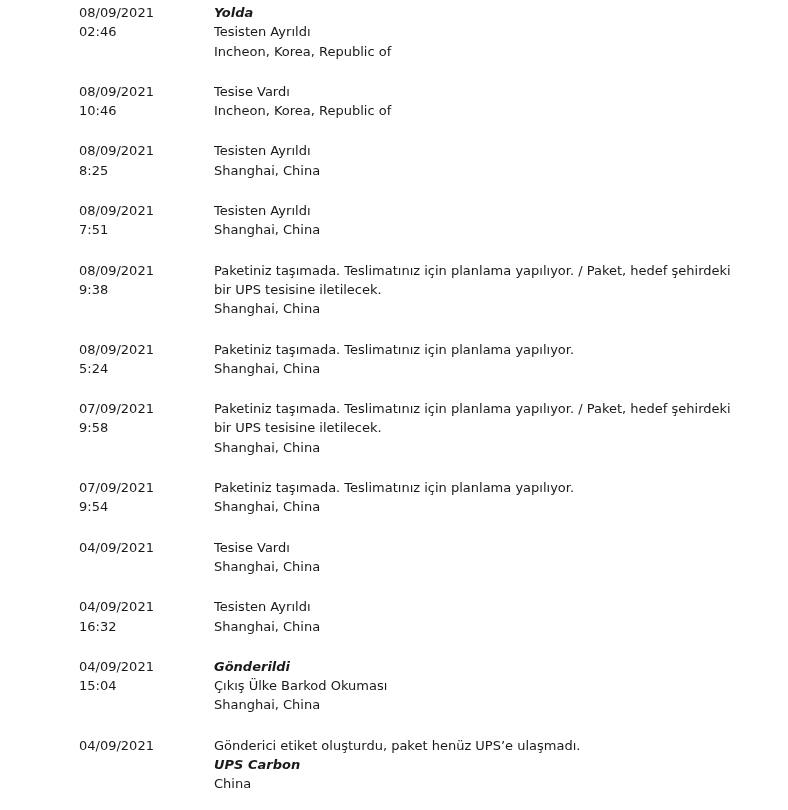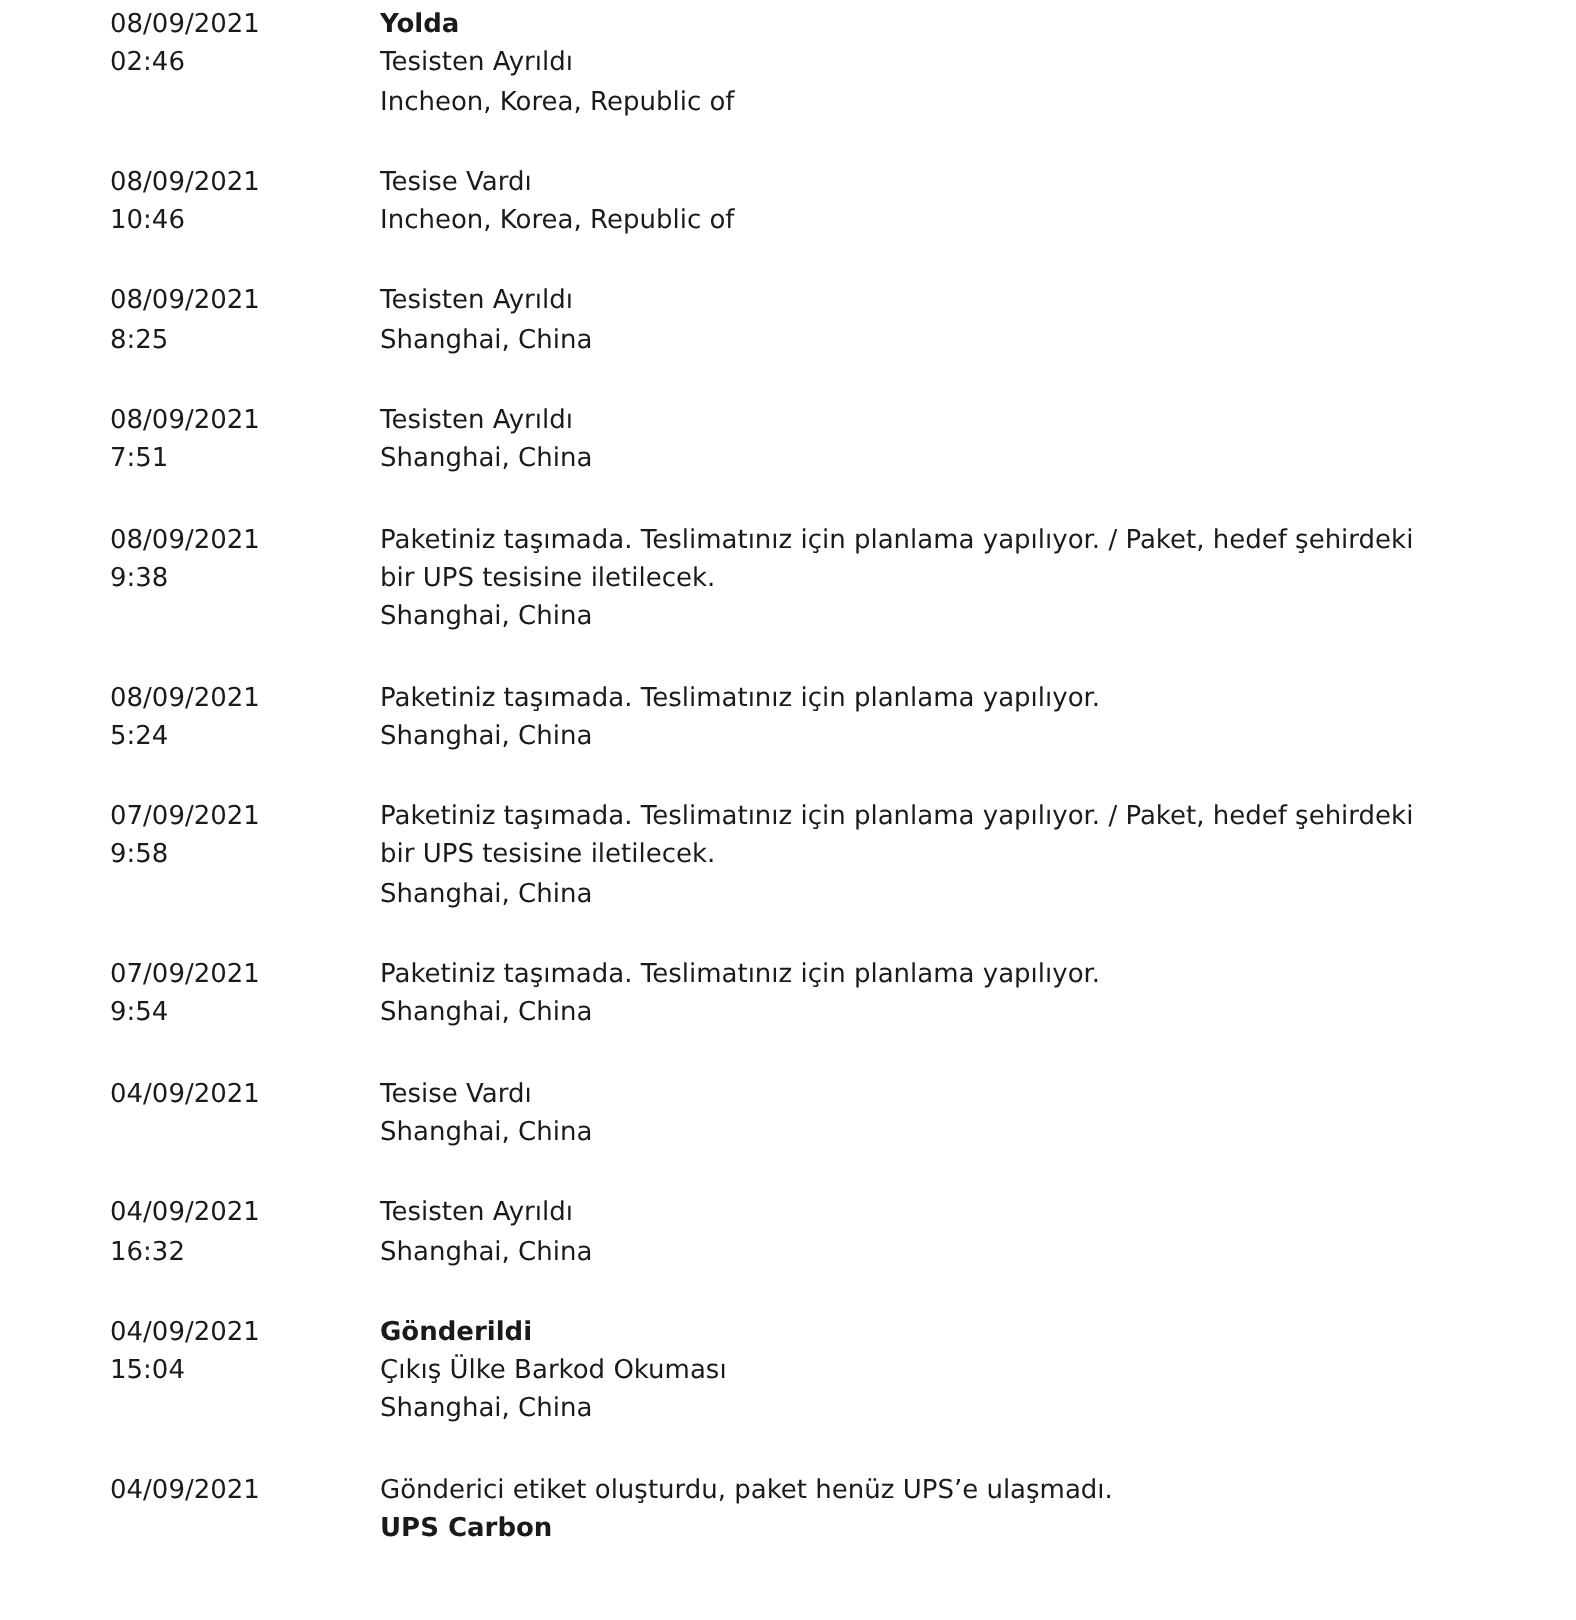"08/09/2021" .timeline { padding-left: none -> 24px }
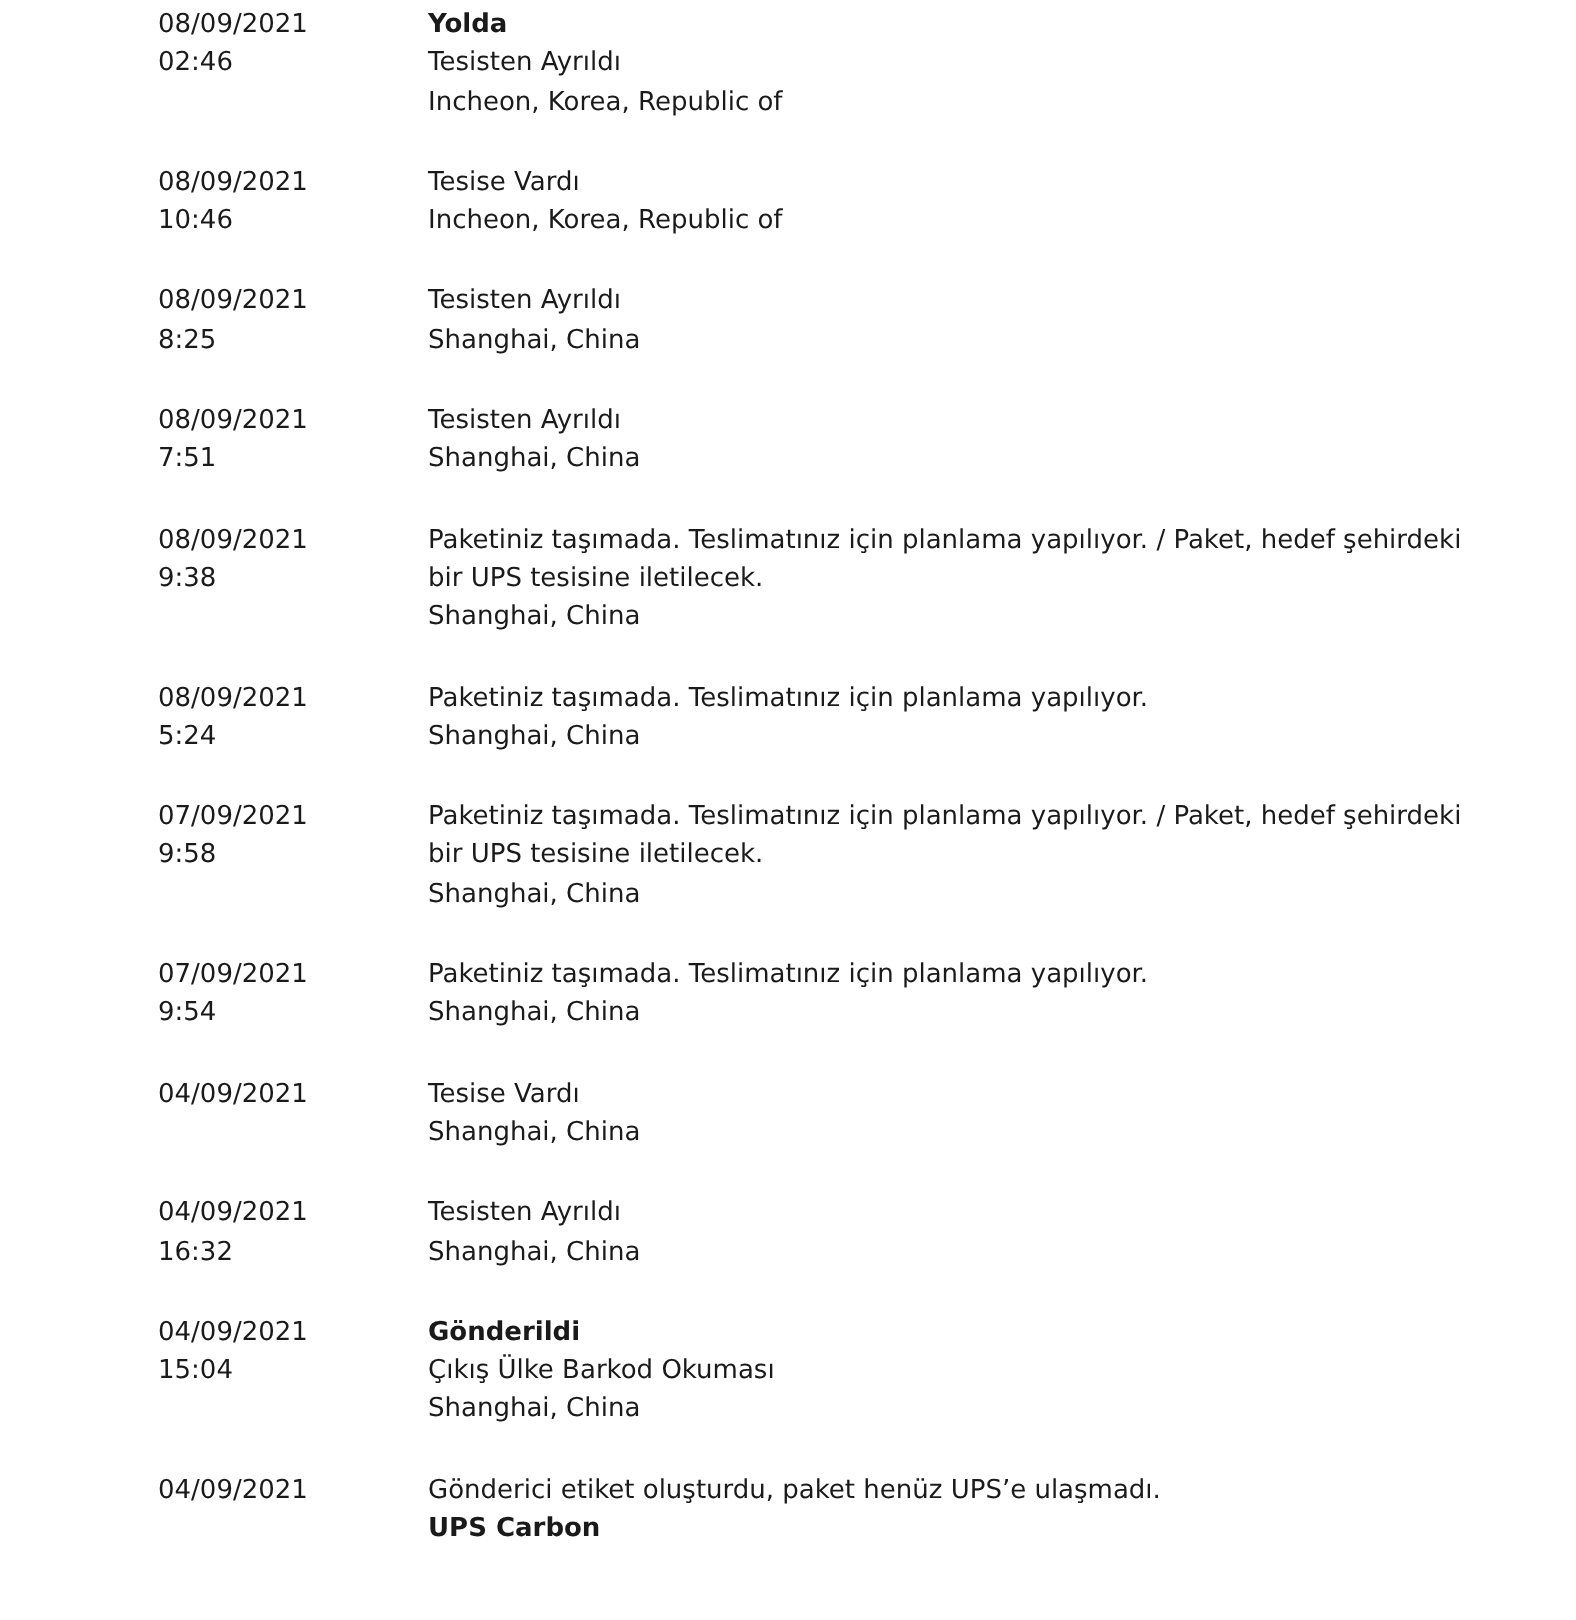"Yolda" .status { font-style: none -> italic }
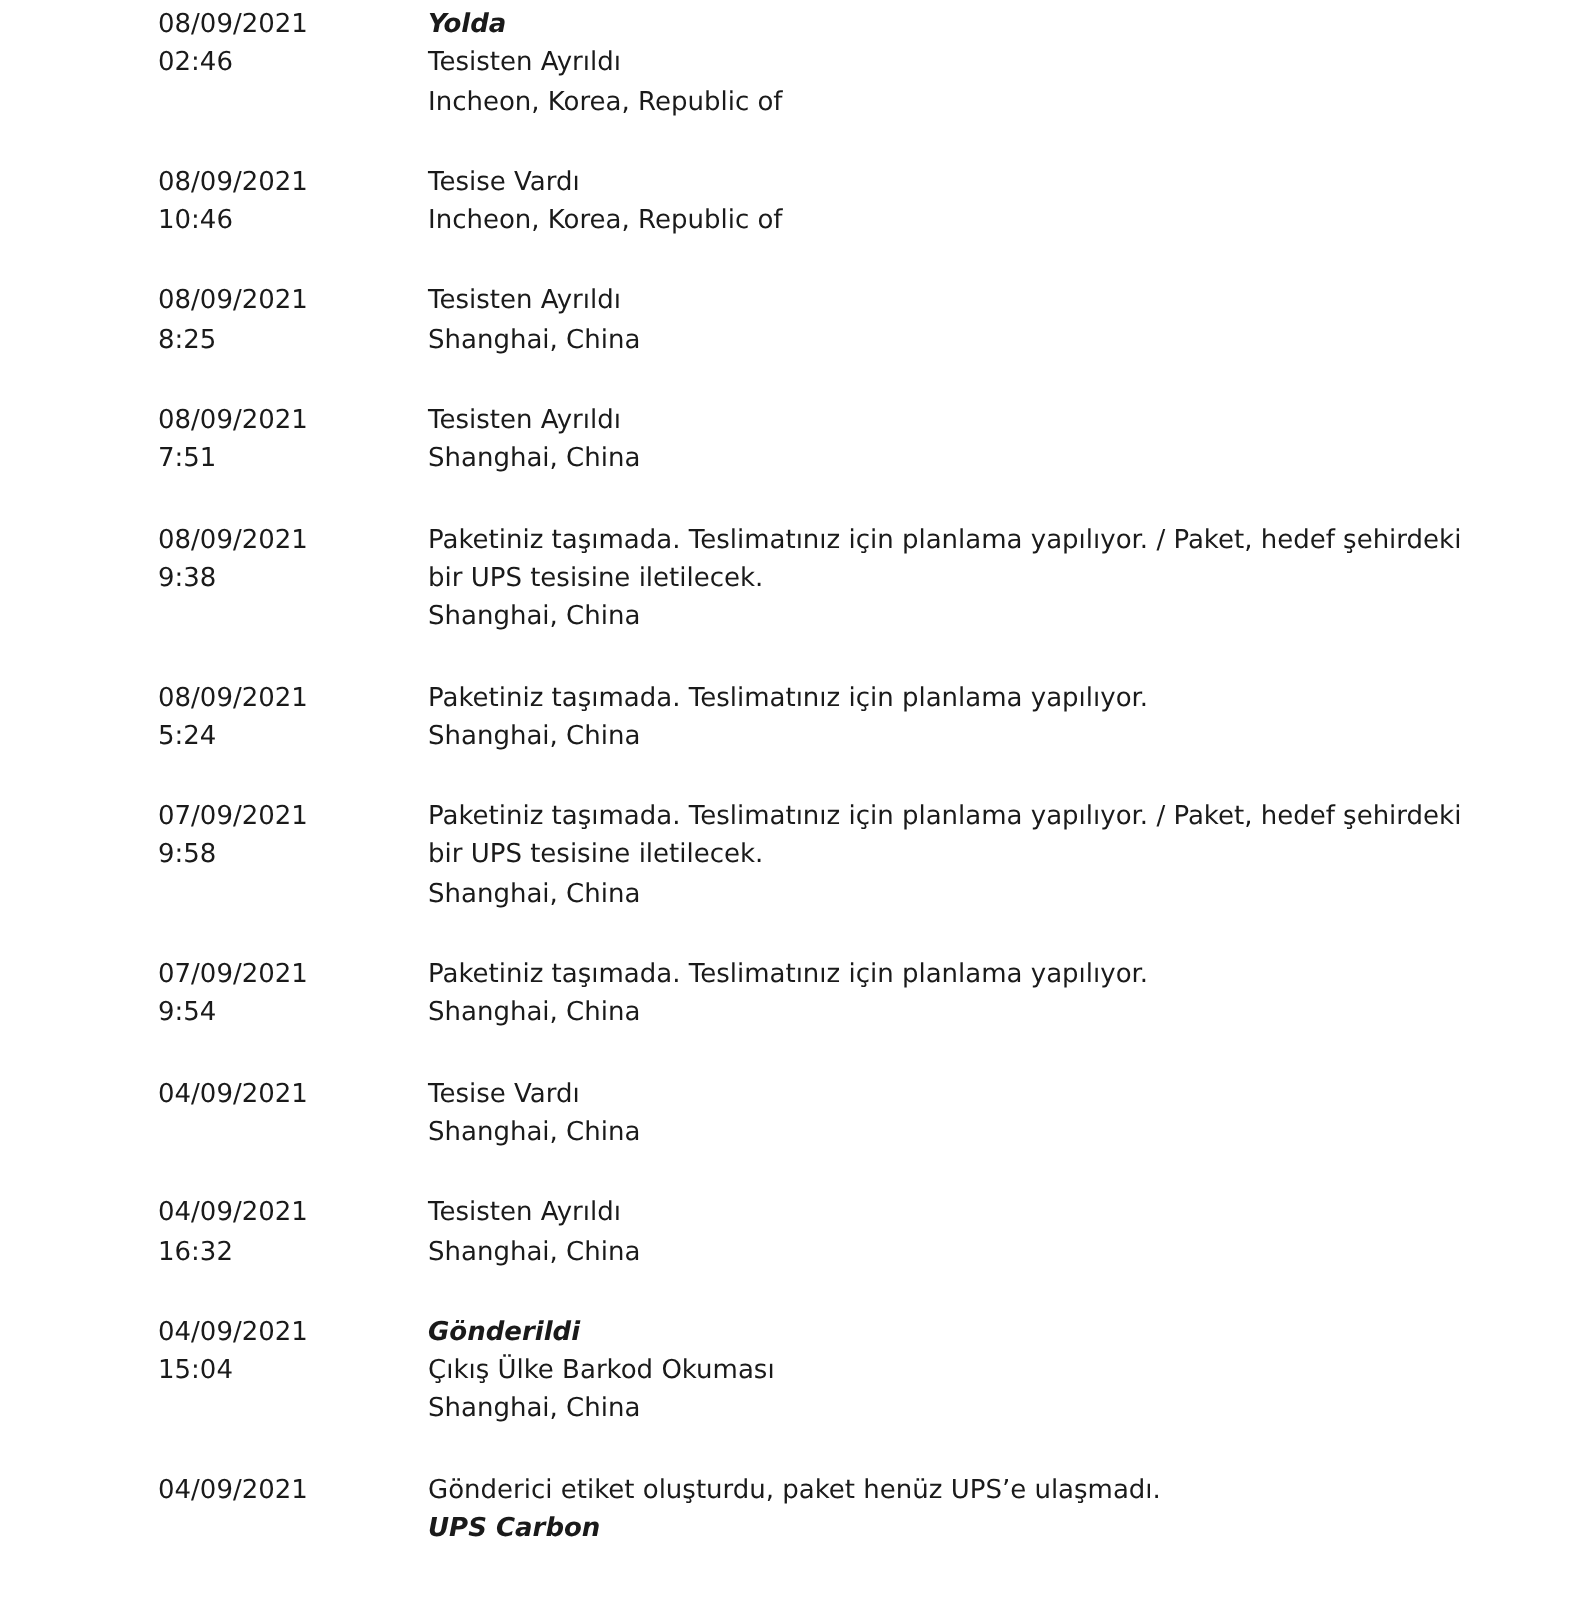"China" span.line { html: none -> <span>China</span> }
